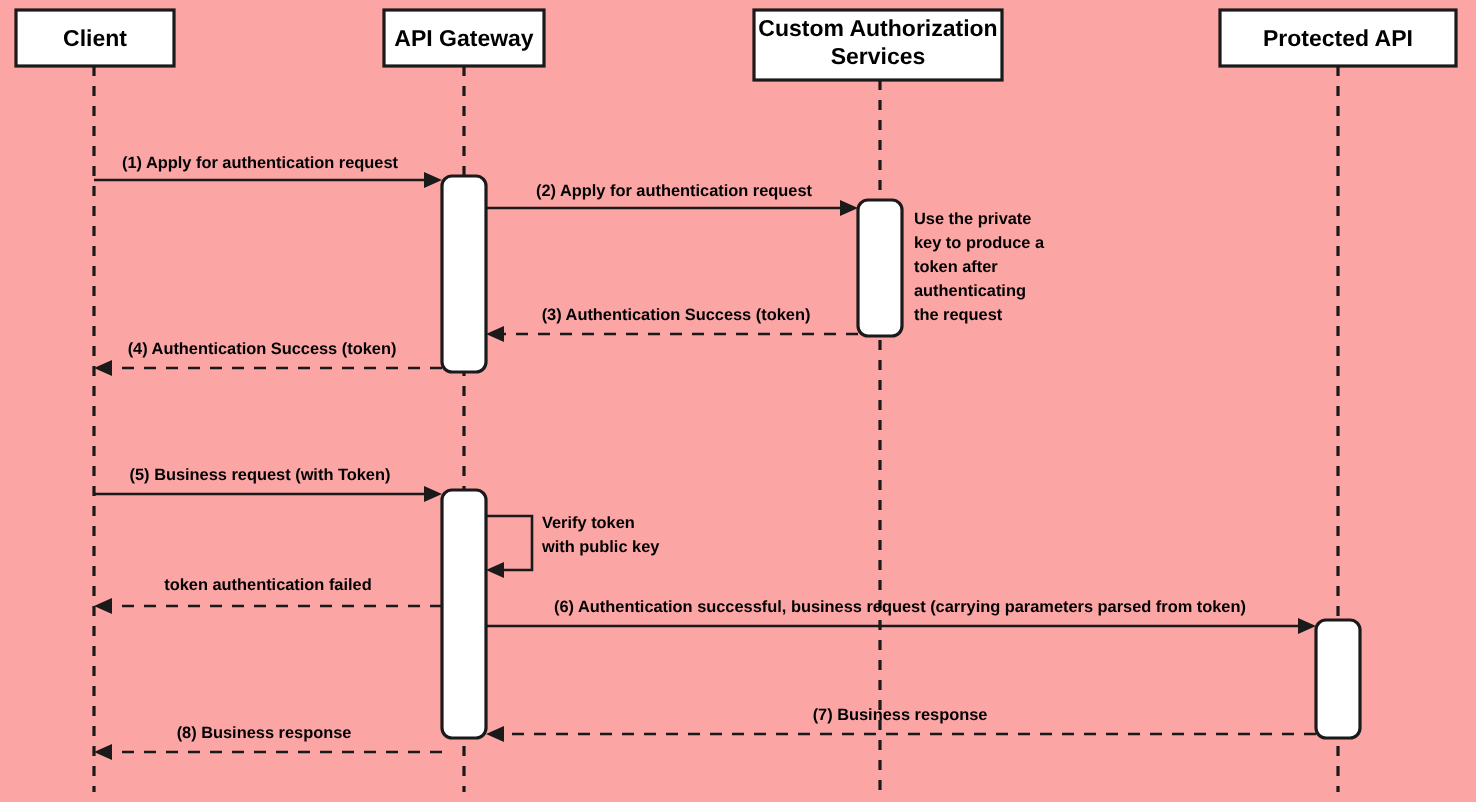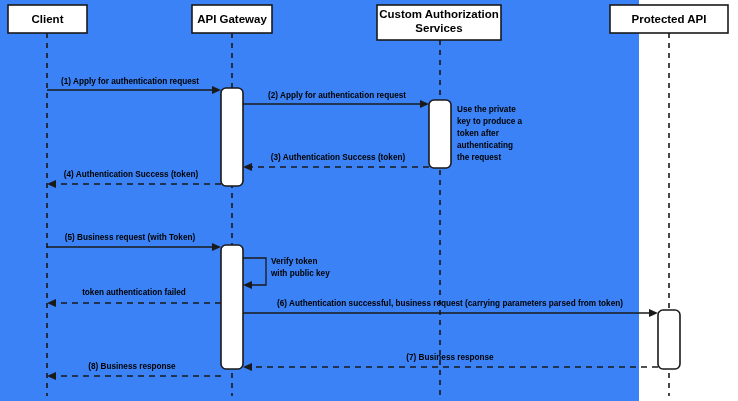"Client" #diagram-root { background: #3b82f6 -> #fca5a5; width: 639px -> 738px }
